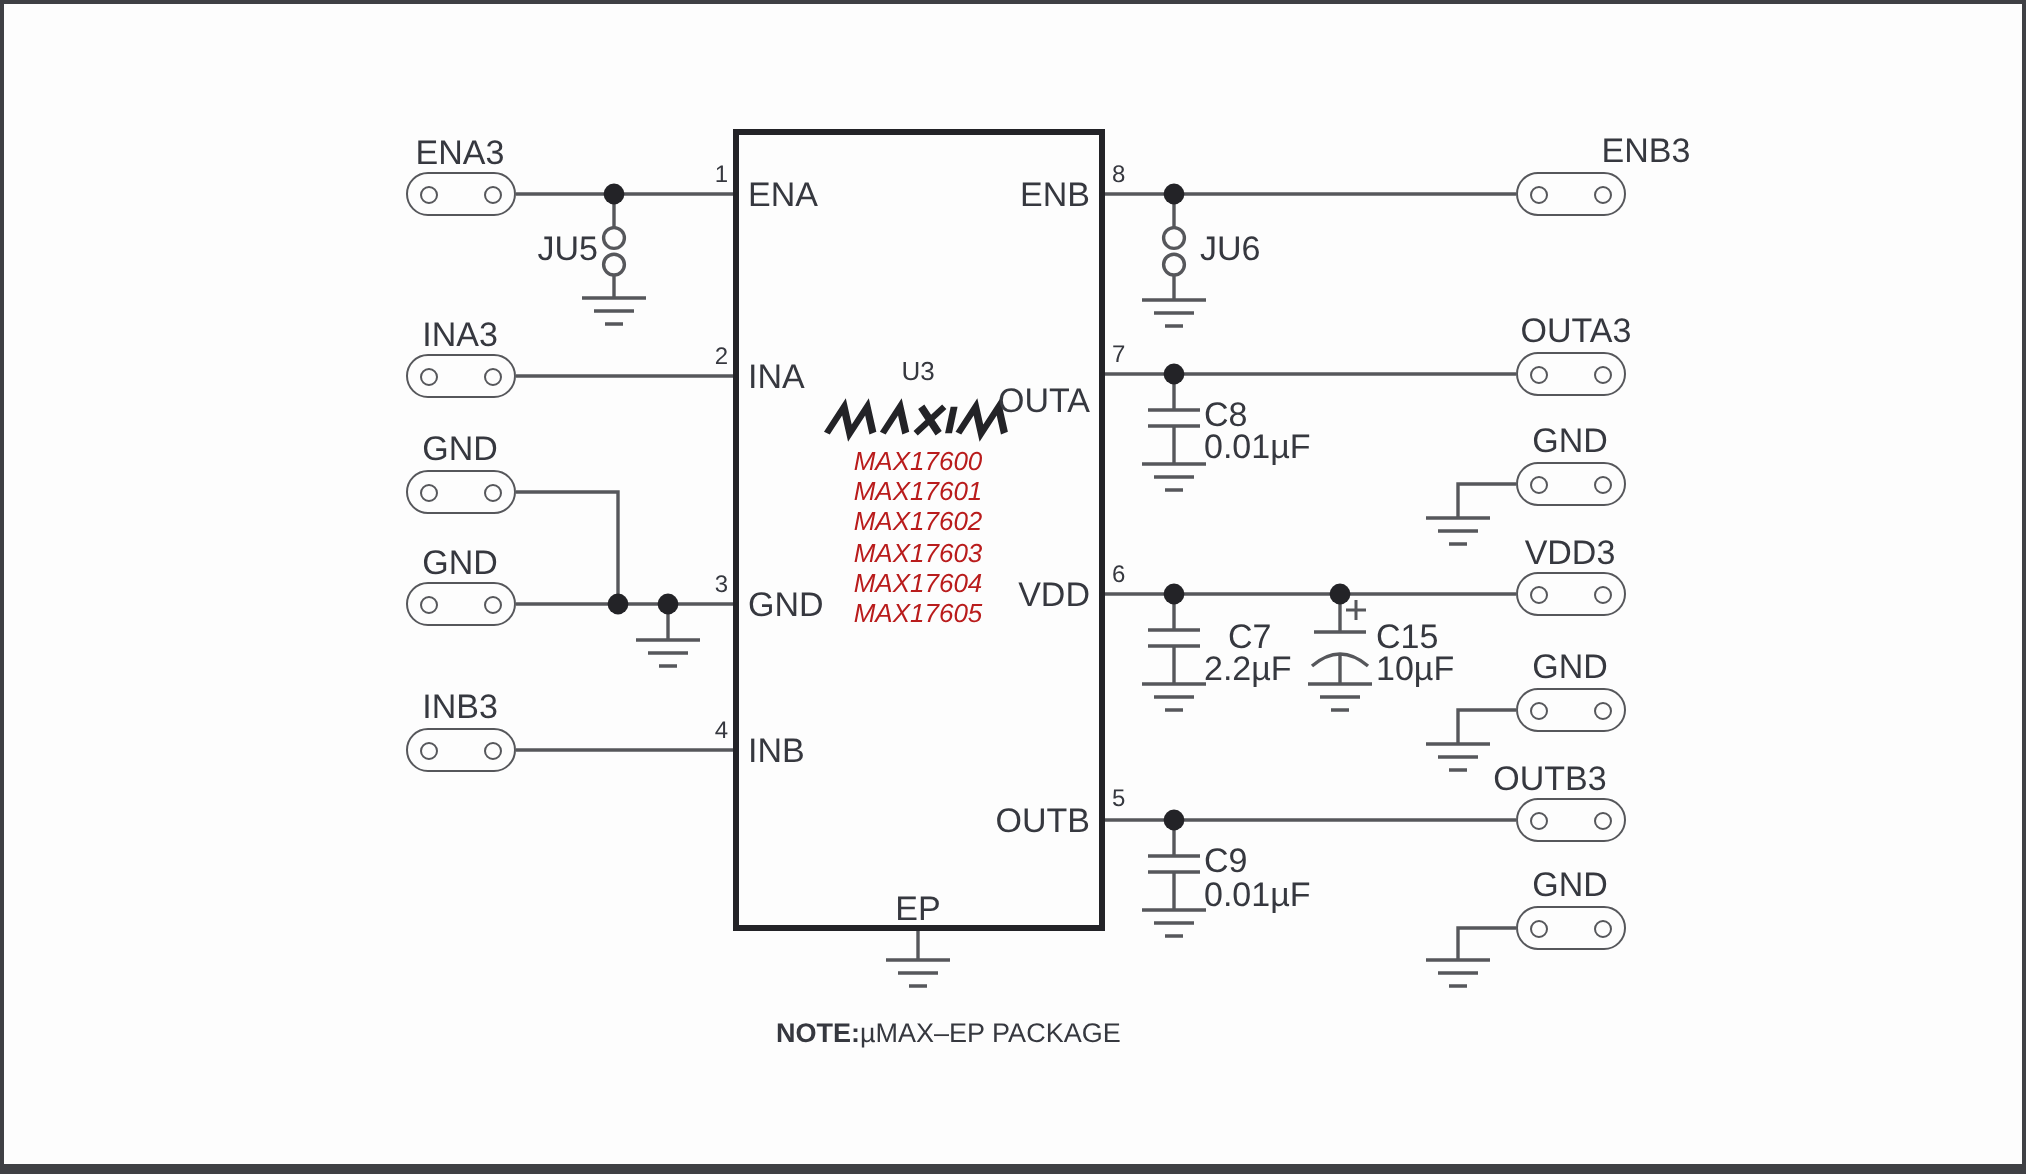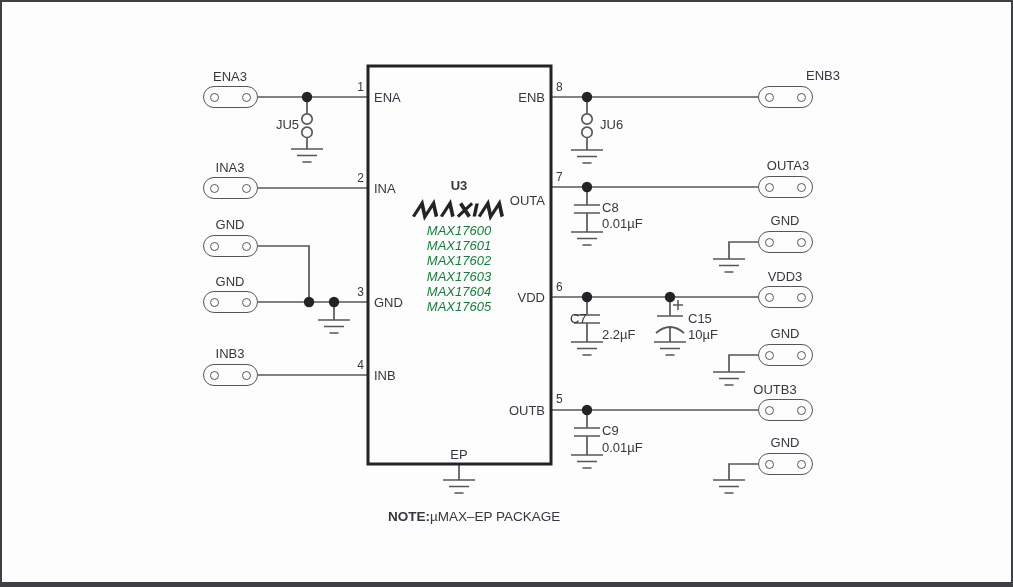"ENA3" .t { font-size: 13px -> 17px }
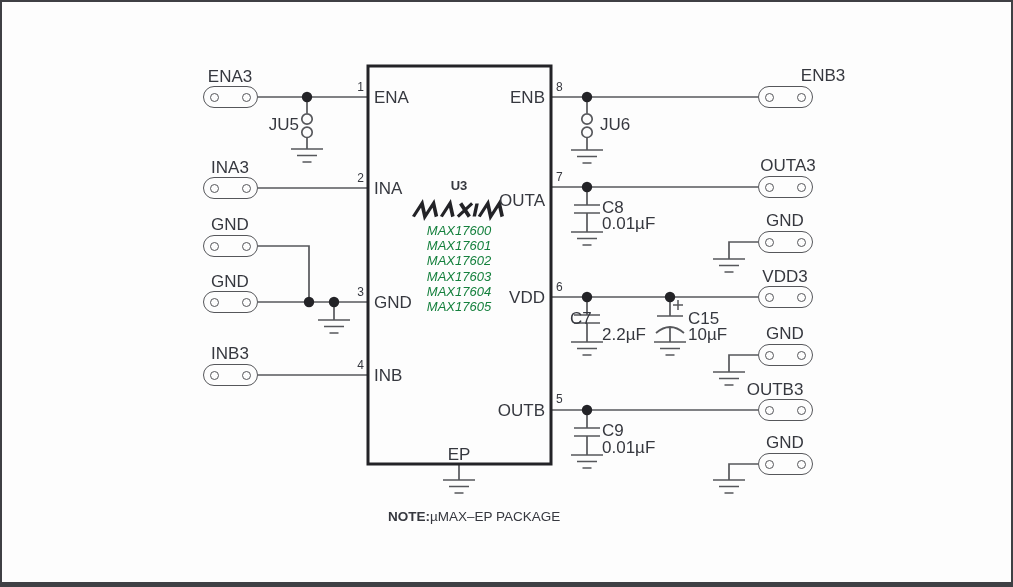"U3" .ic-ref { font-weight: bold -> none }
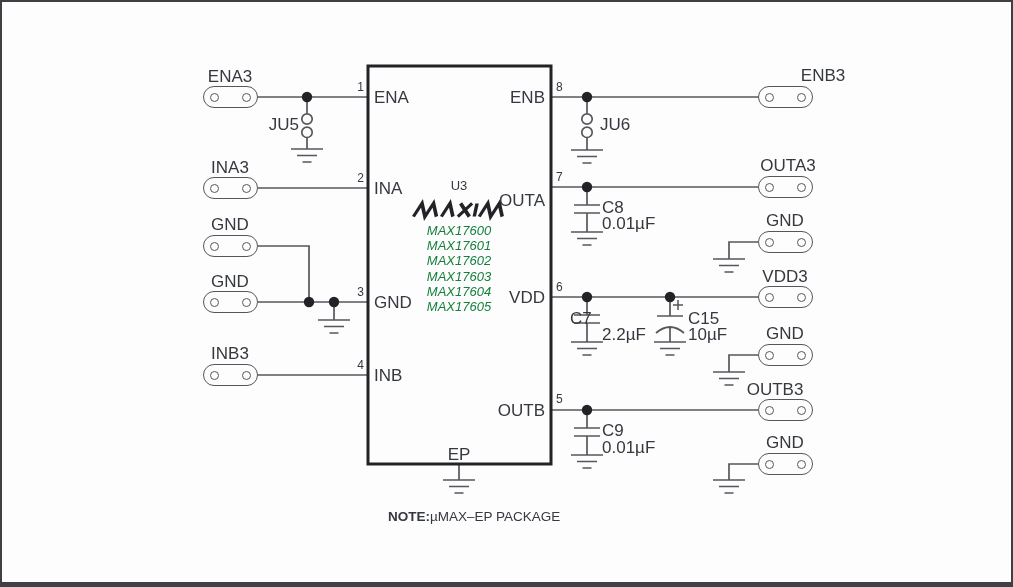"MAX17600" .parts { color: #15803d -> #b91c1c }
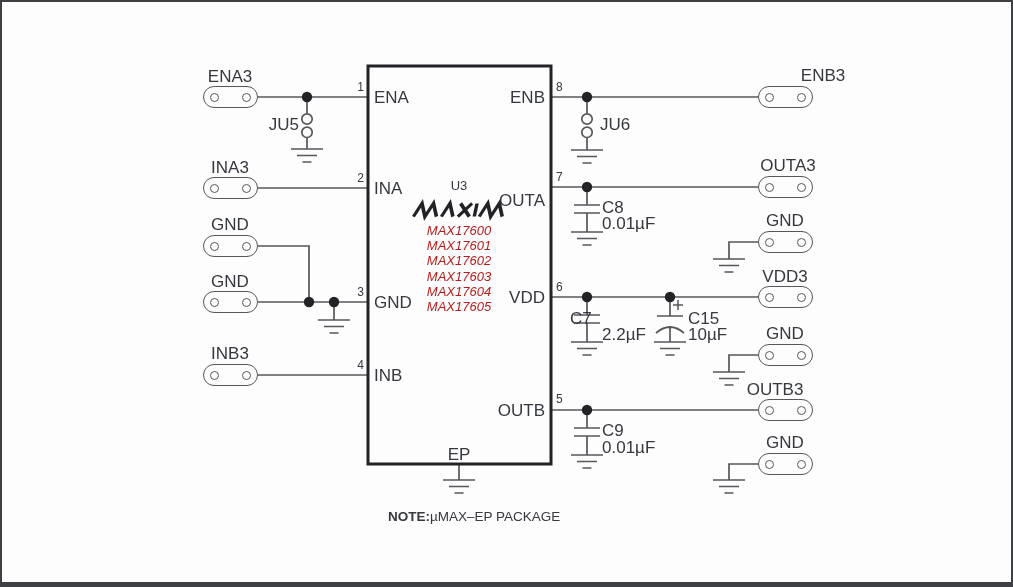"C7" div.t { left: 568px -> 612px }
